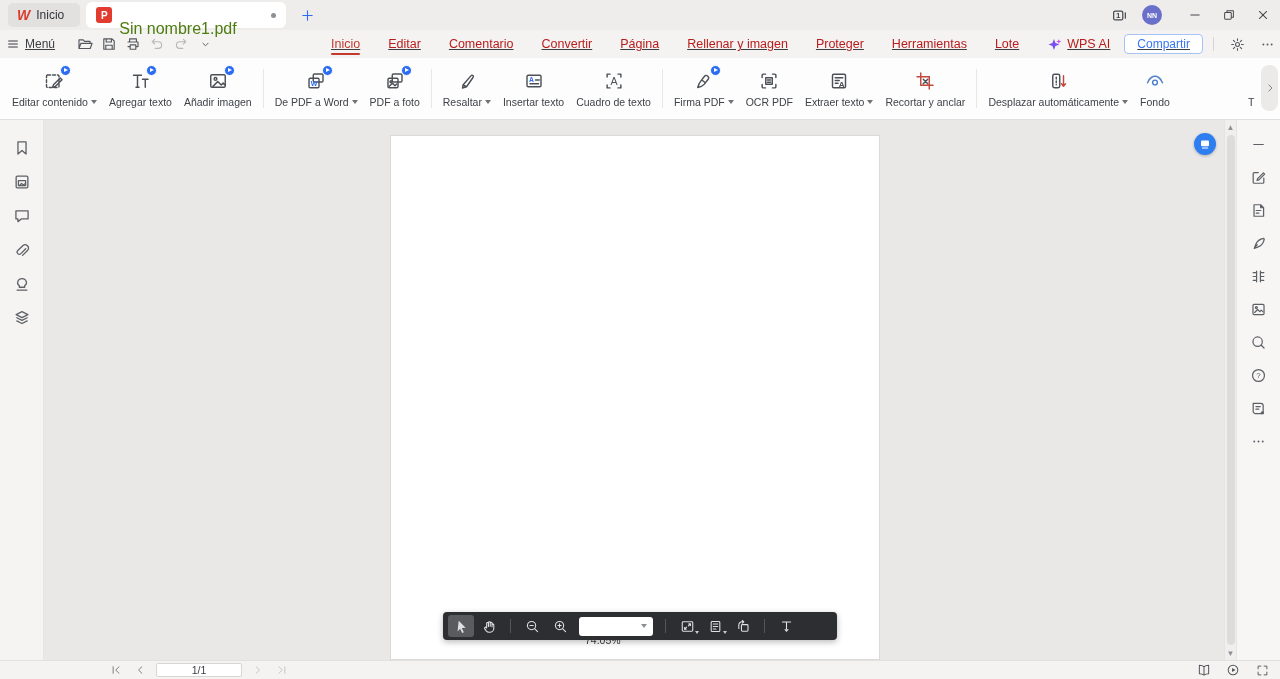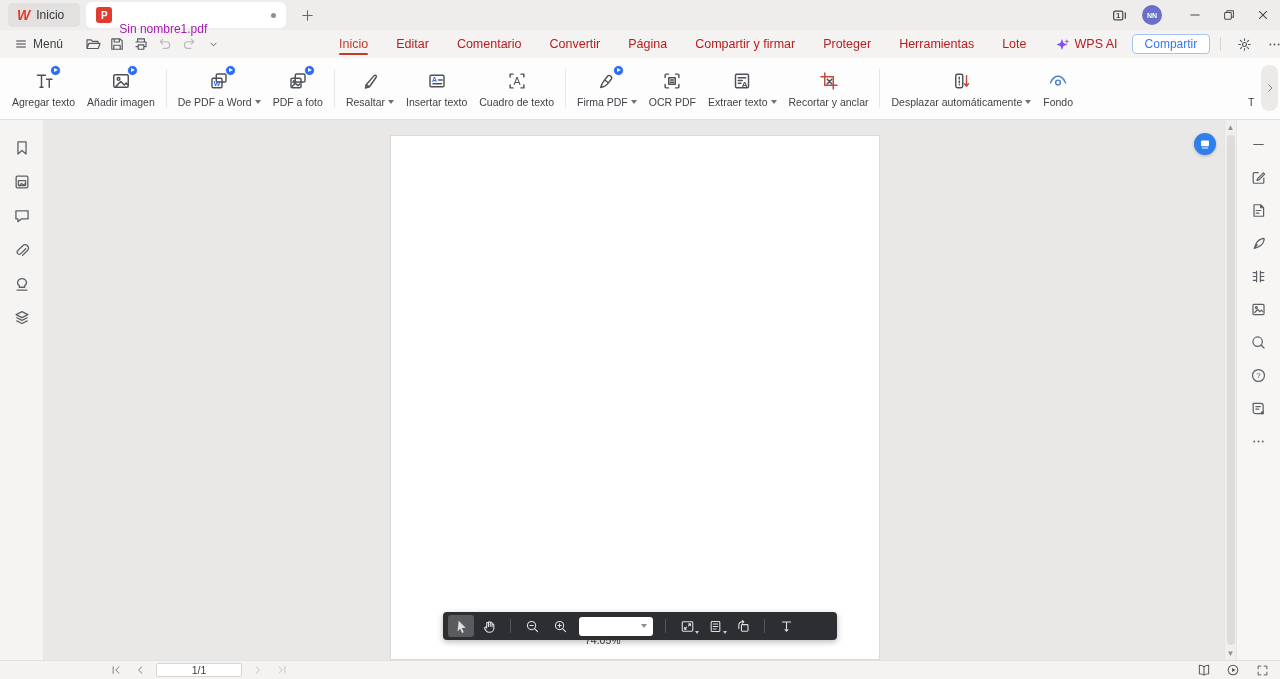"Sin nombre1.pdf" .doc-tab-title { color: #a21caf -> #4d7c0f; font-size: 12px -> 16px }
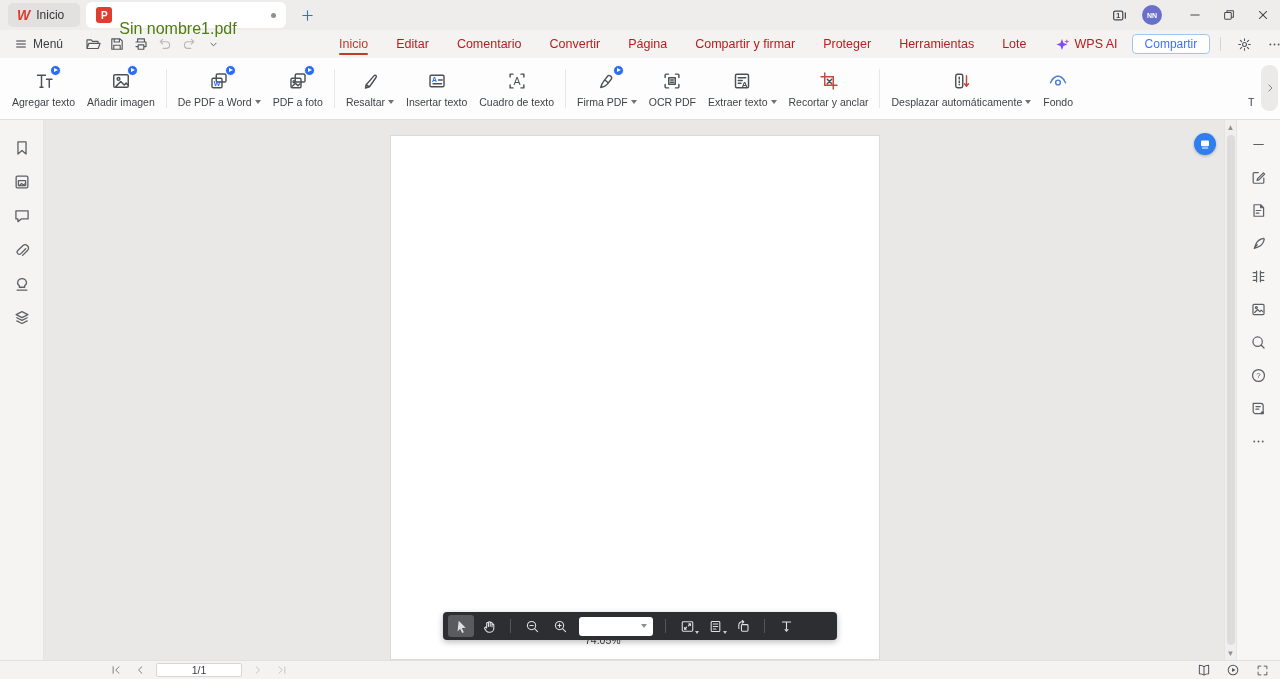"Menú" .menubar { padding: 0 8px -> 0 0; text-decoration: none -> underline }
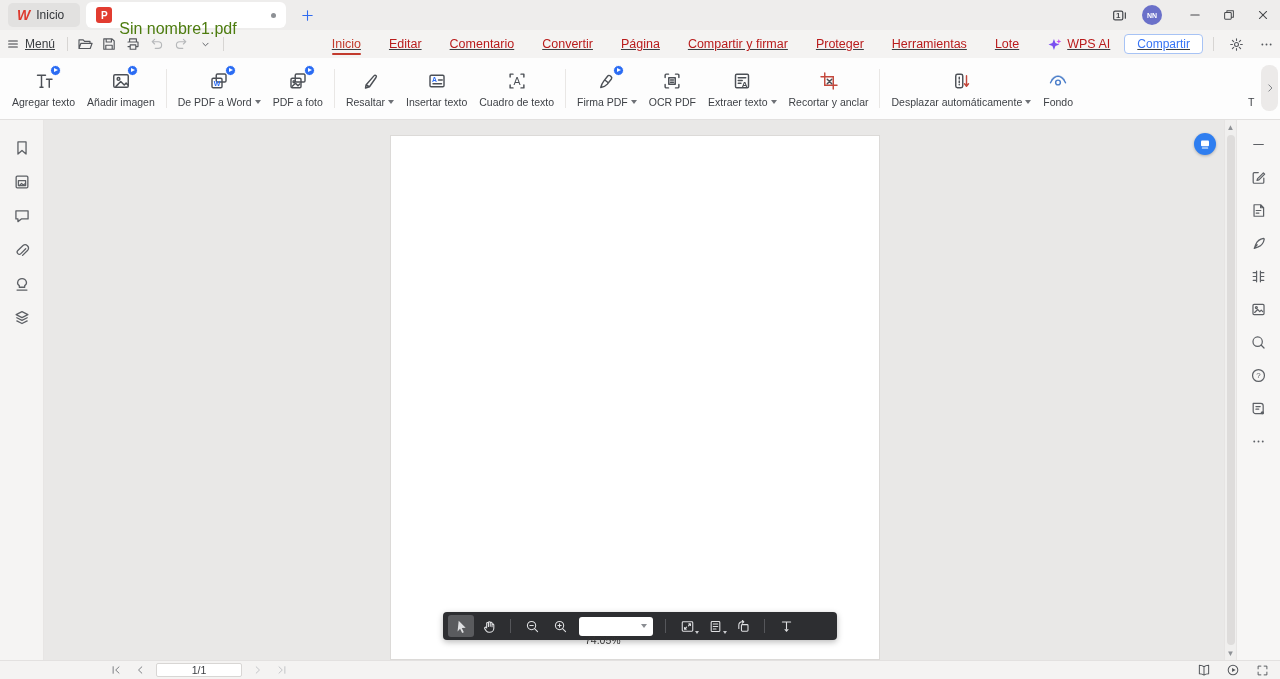"Compartir y firmar" span.rtab { text: Compartir y firmar -> Rellenar y imagen }
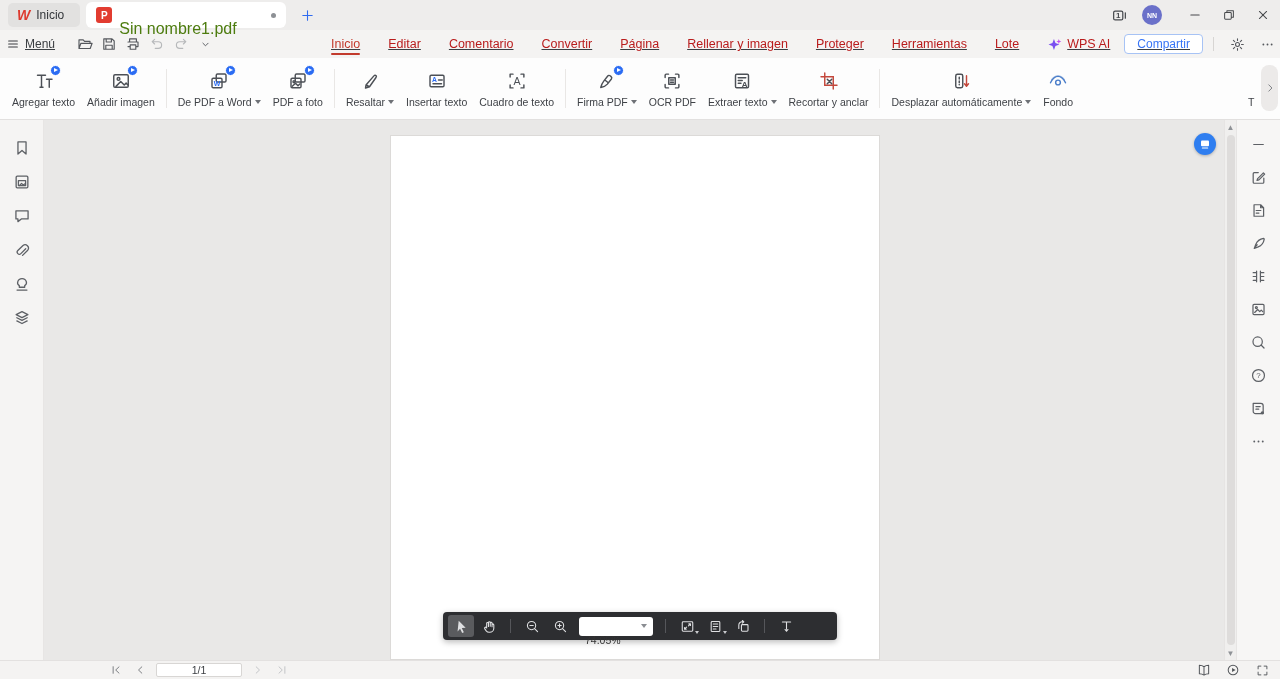"Editar contenido" div.tb-btn { html: none -> <div> <span> <span> <svg> <g> <rect></rect> <path></path> </g> </svg> </span> <span></span> </span> <span> <span>Editar contenido</span> <span></span> </span> </div> }
